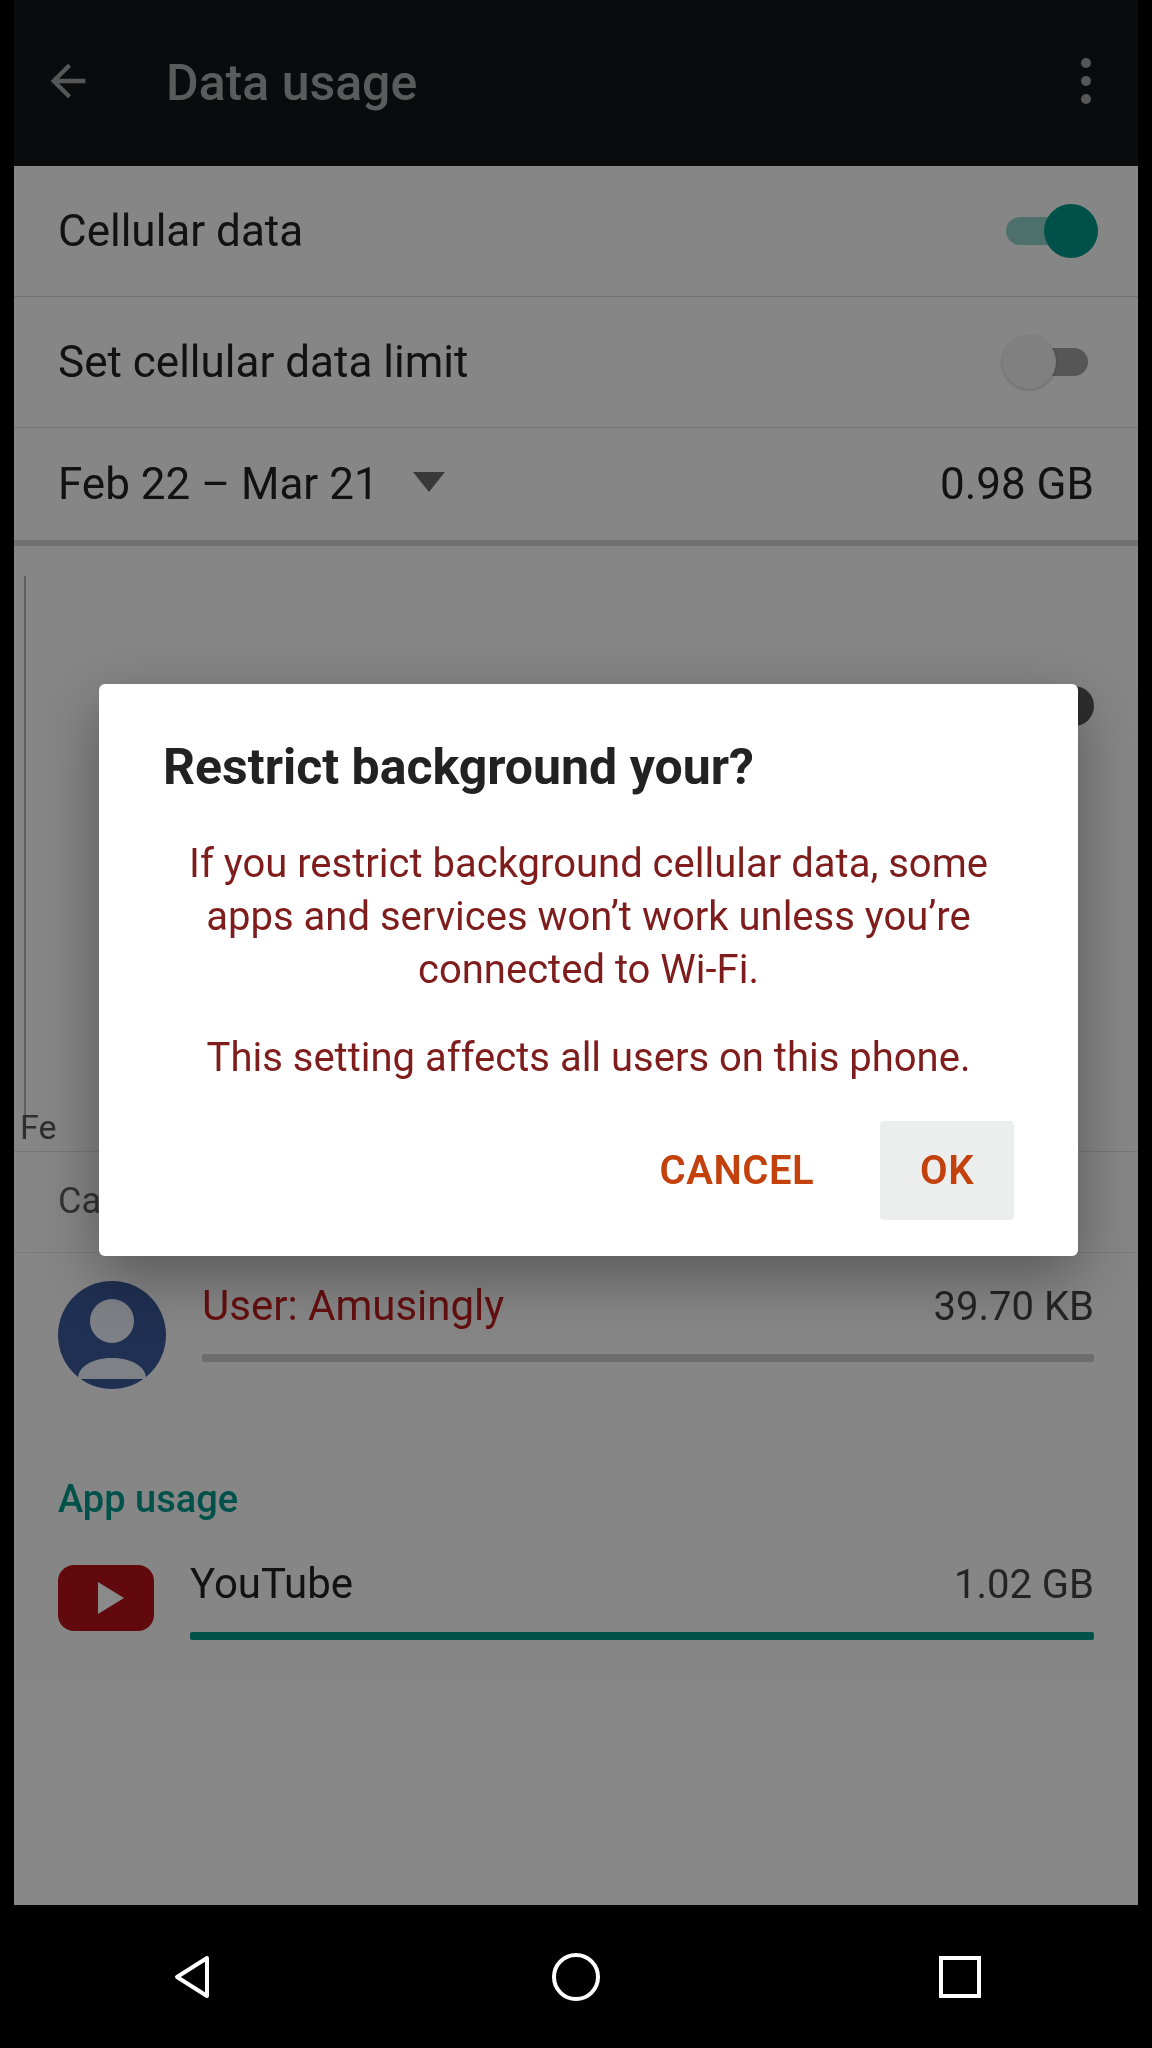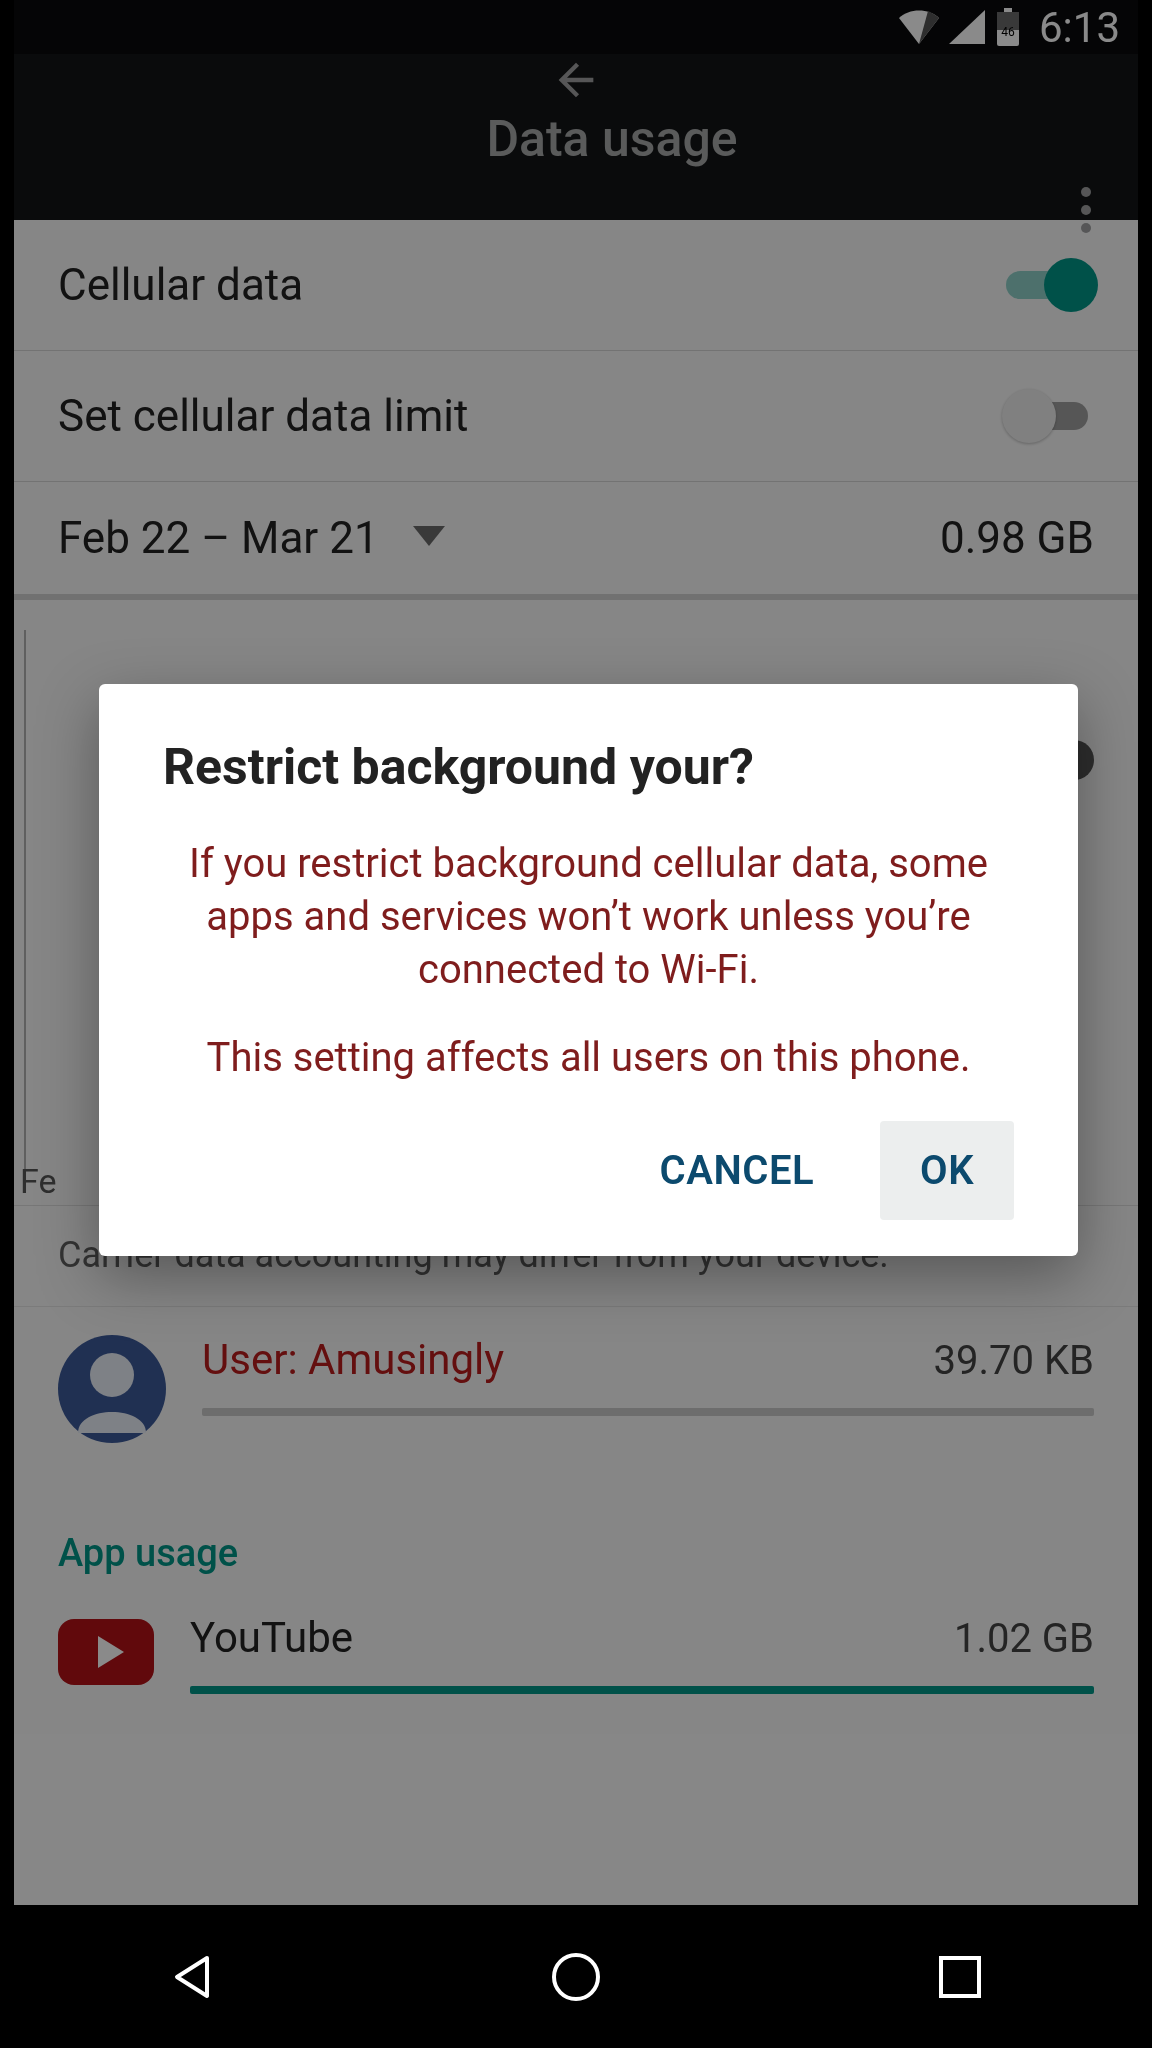"46" div.status-bar { html: <div> <span> <svg> <path></path> <path></path> </svg> </span> <span> <svg> <path></path> </svg> </span> <span> <svg> <rect></rect> <rect></rect> <rect></rect> <text>46</text> </svg> </span> <span>6:13</span> </div> -> none }
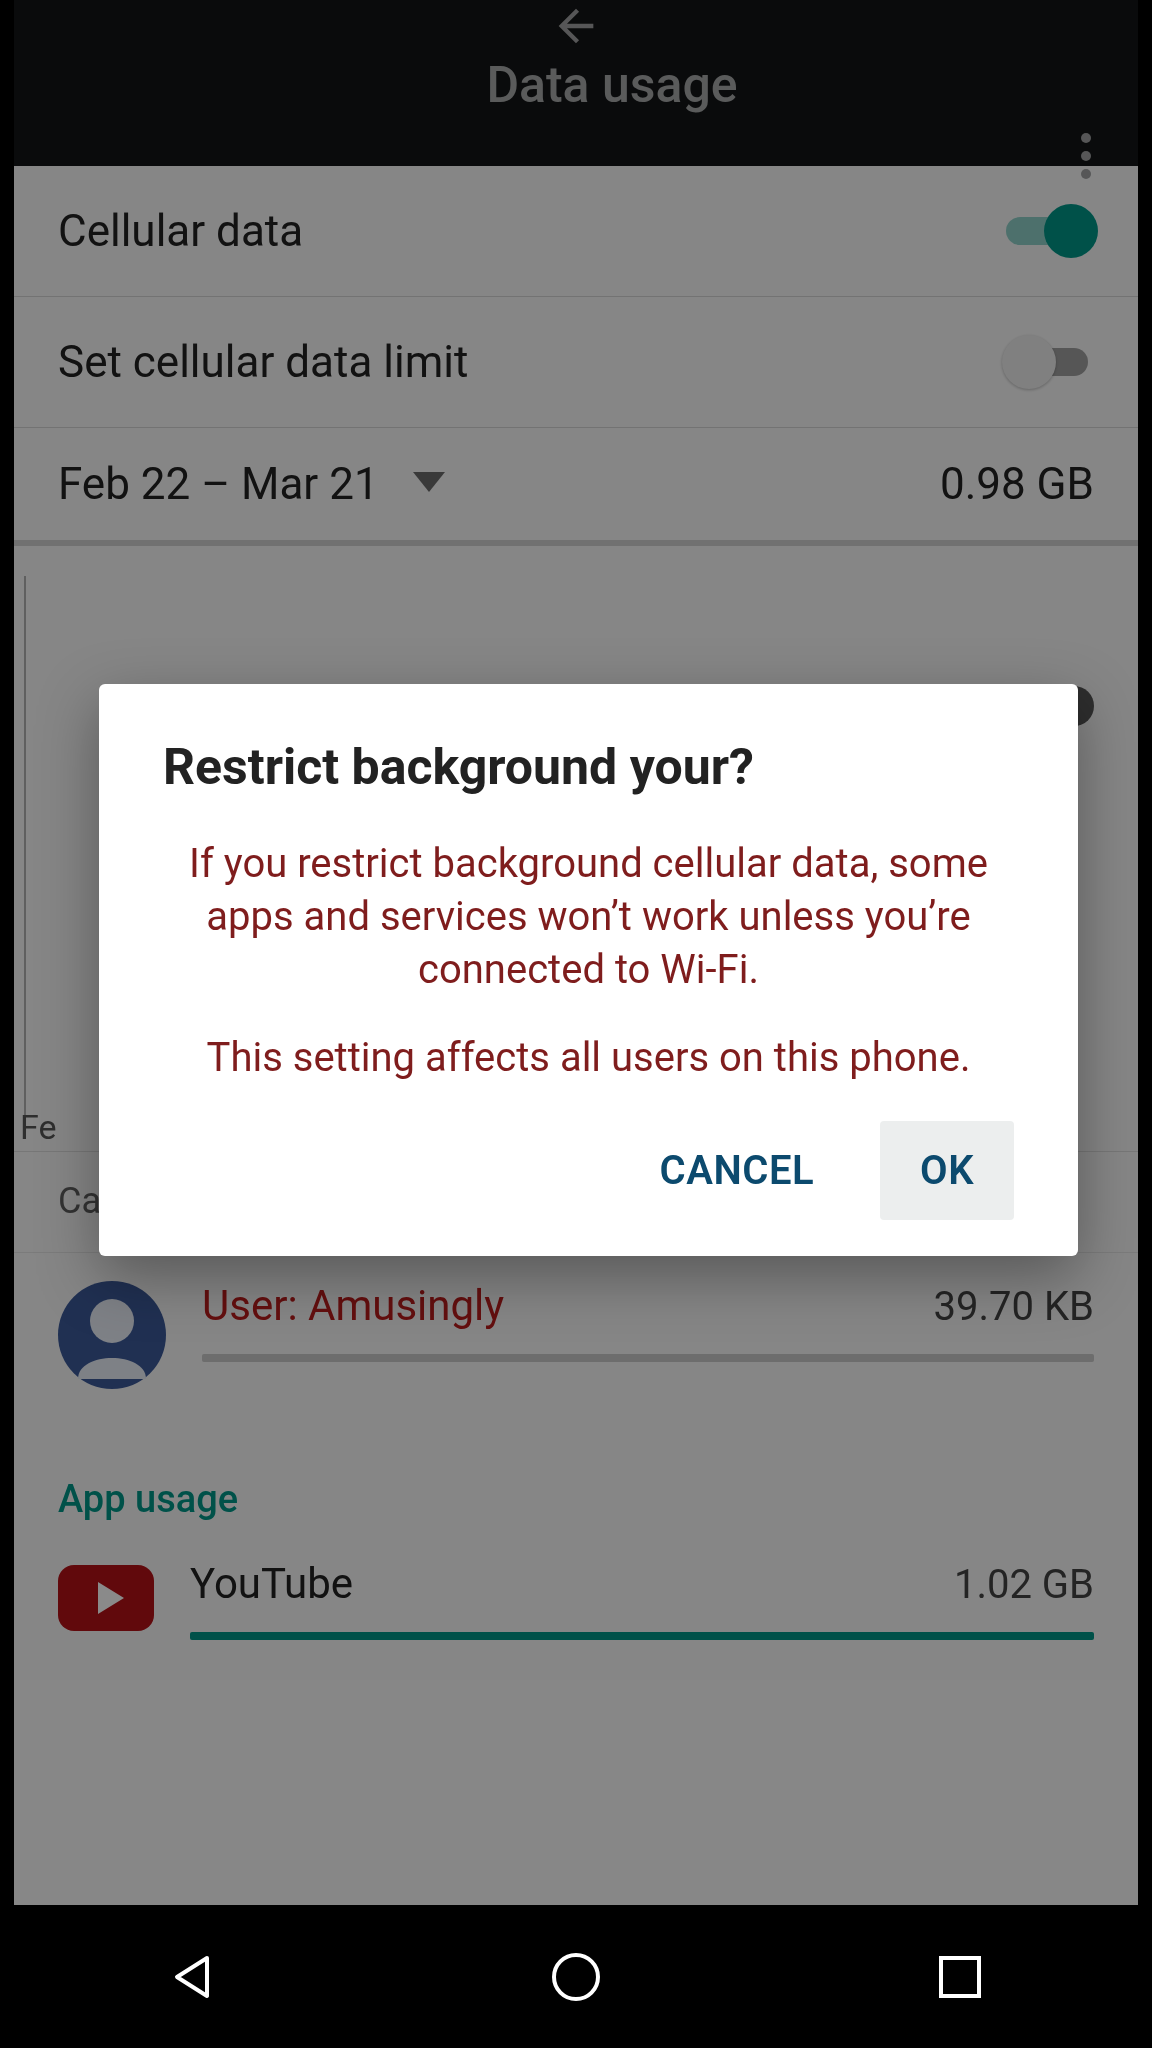"Data usage" .app-bar { flex-direction: column -> none }
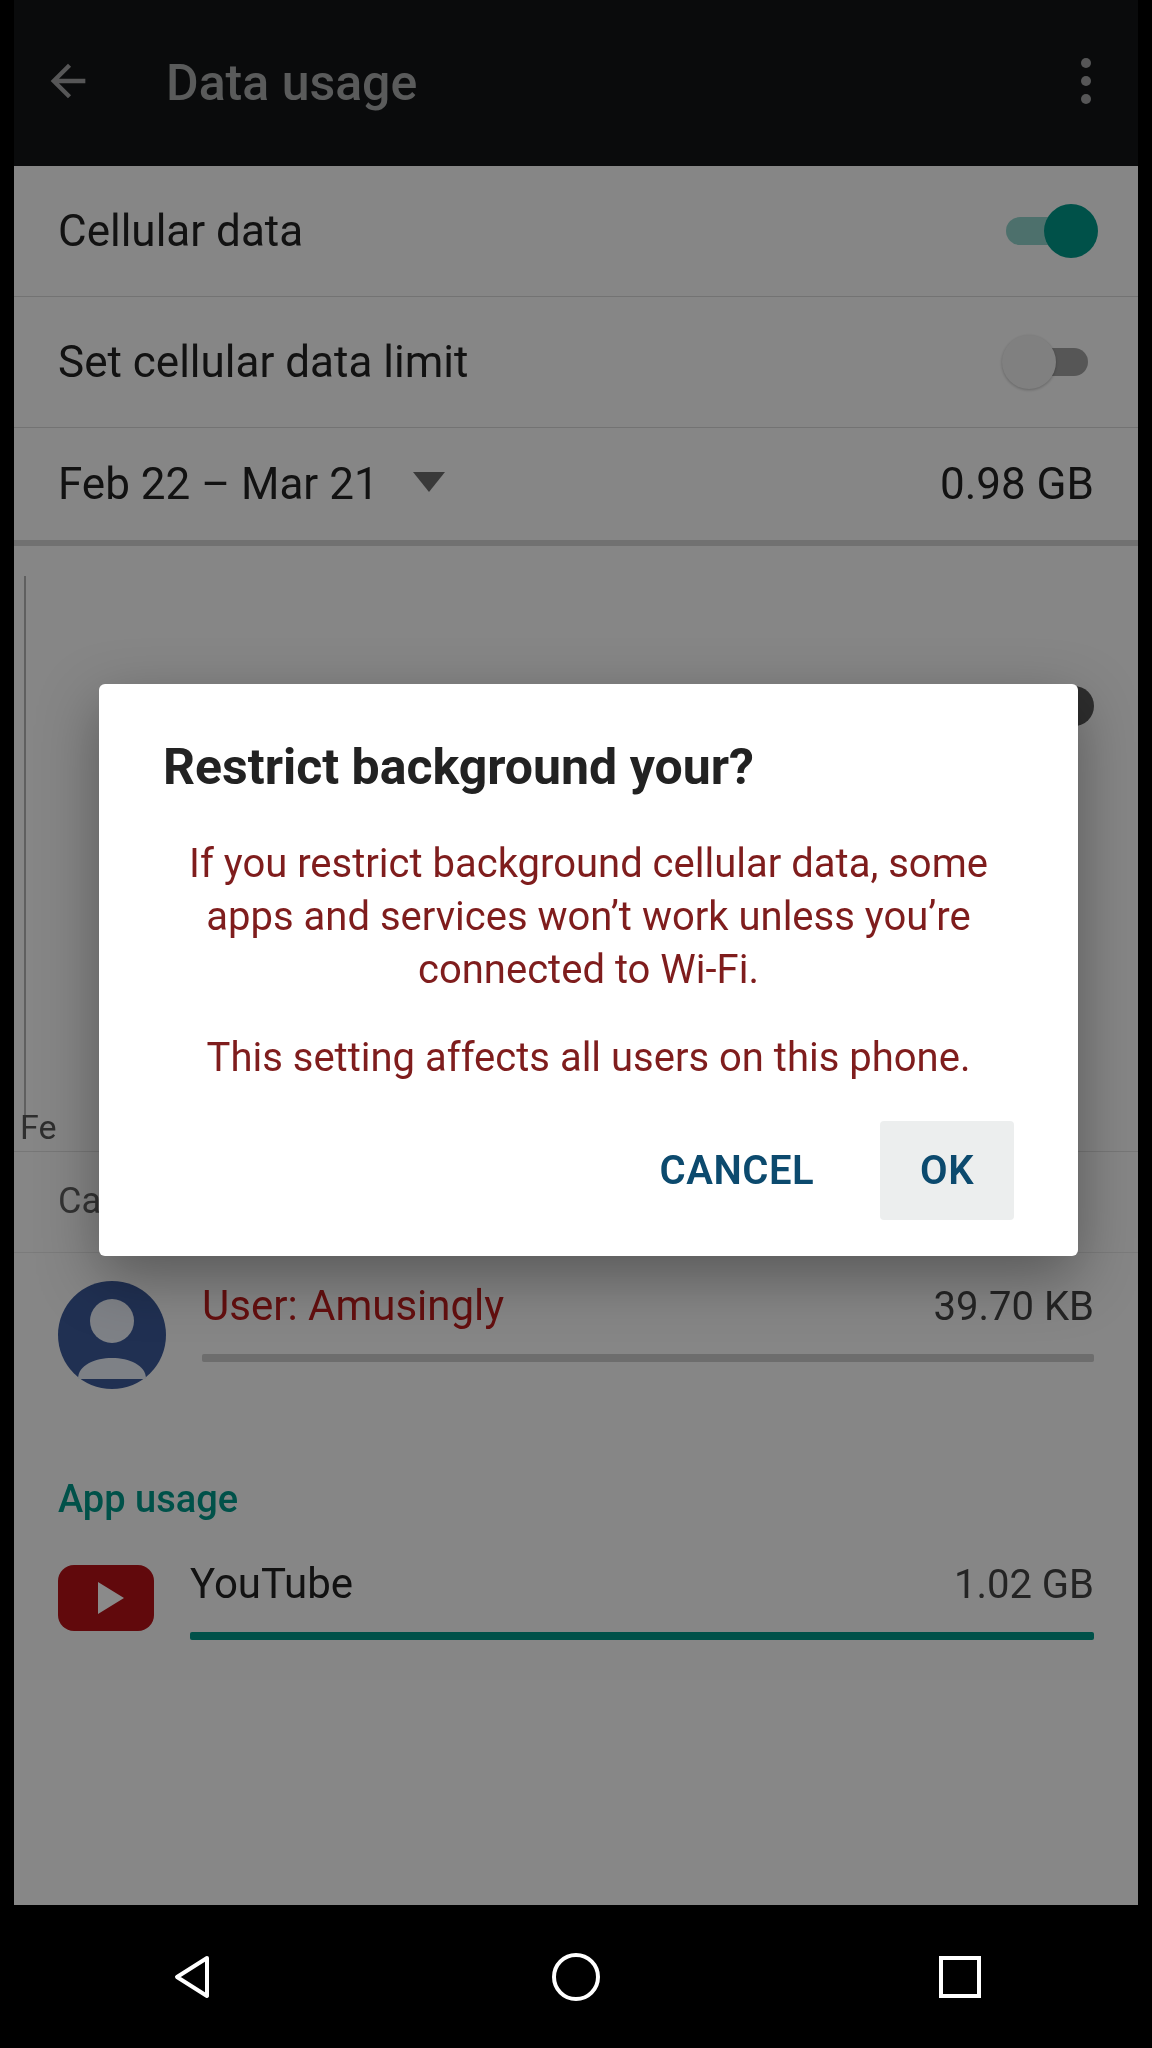"CANCEL" .btn { color: #0c4a6e -> #c2410c }
